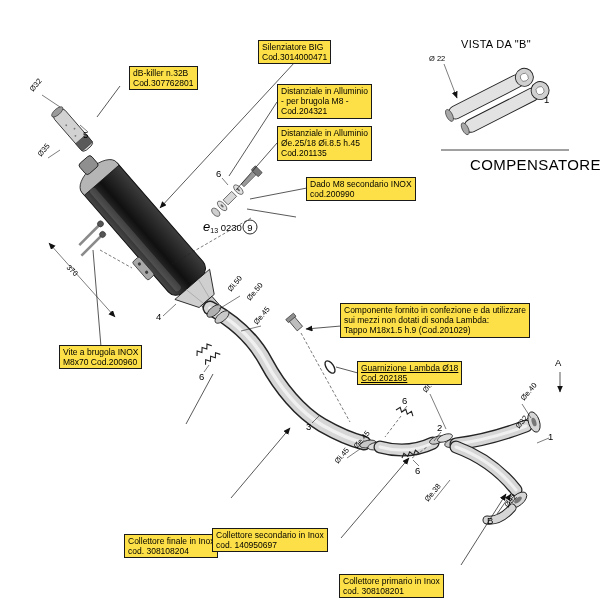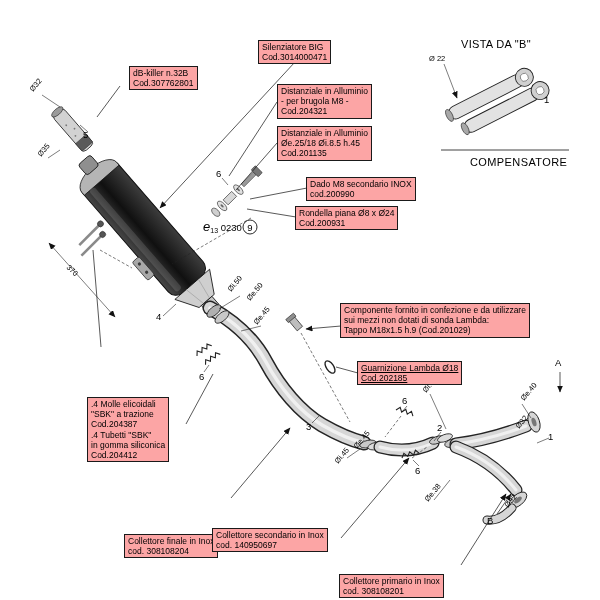"Silenziatore BIG" .lbl { background: #fca5a5 -> #fde047 }
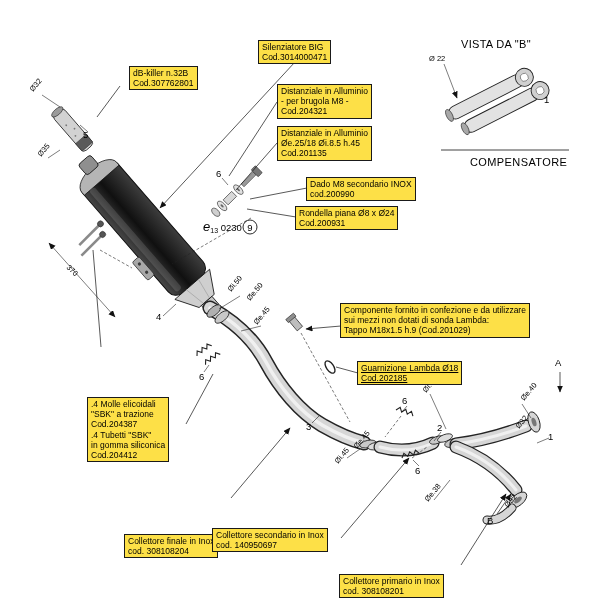"COMPENSATORE" .comp-title { font-size: 11px -> 15px }
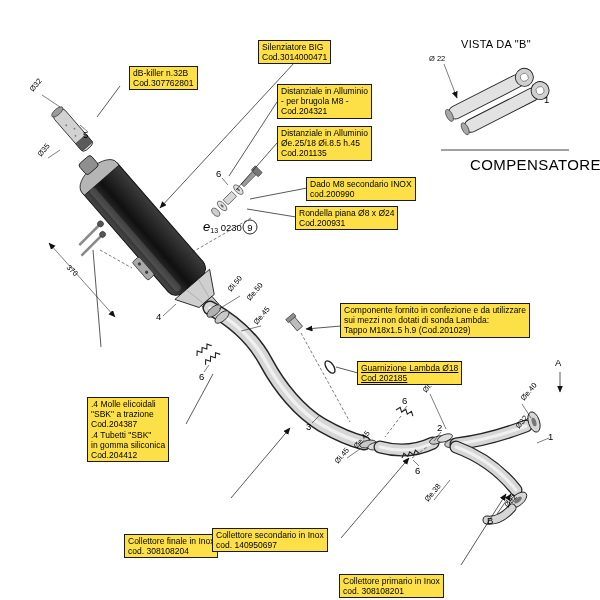"Rondella piana Ø8 x Ø24" div.lbl { html: <div>Rondella piana Ø8 x Ø24 Cod.200931</div> -> none }
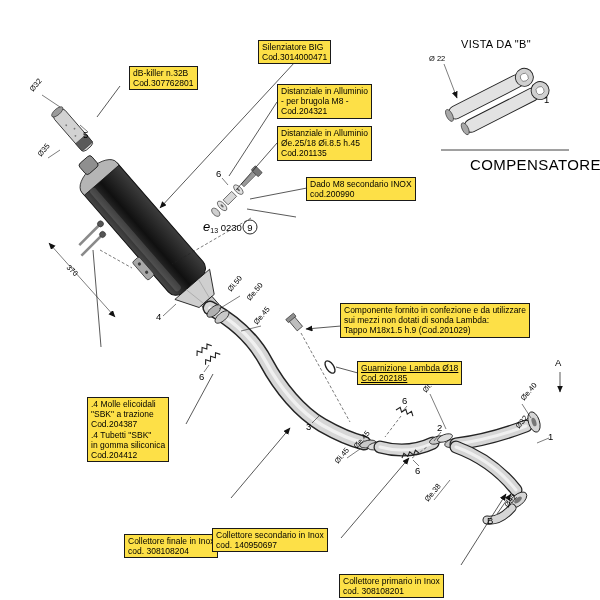"Vite a brugola INOX" div.lbl { html: none -> <div>Vite a brugola INOX M8x70 Cod.200960</div> }
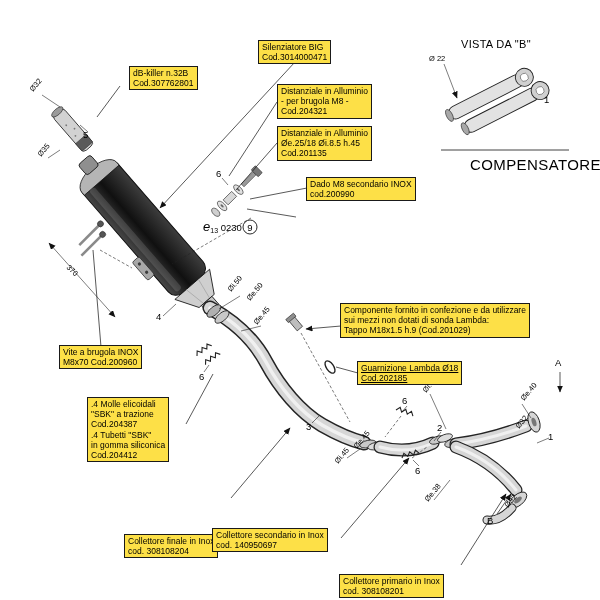".4 Molle elicoidali" div.lbl { html: <div>.4 Molle elicoidali "SBK" a trazione Cod.204387 .4 Tubetti "SBK" in gomma siliconica Cod.204412</div> -> none }
